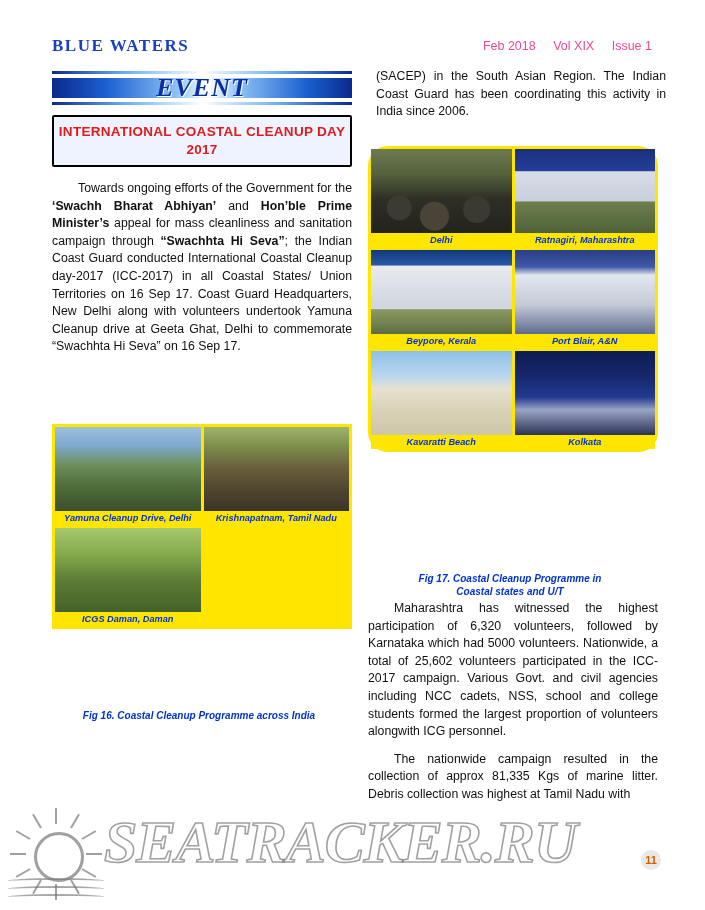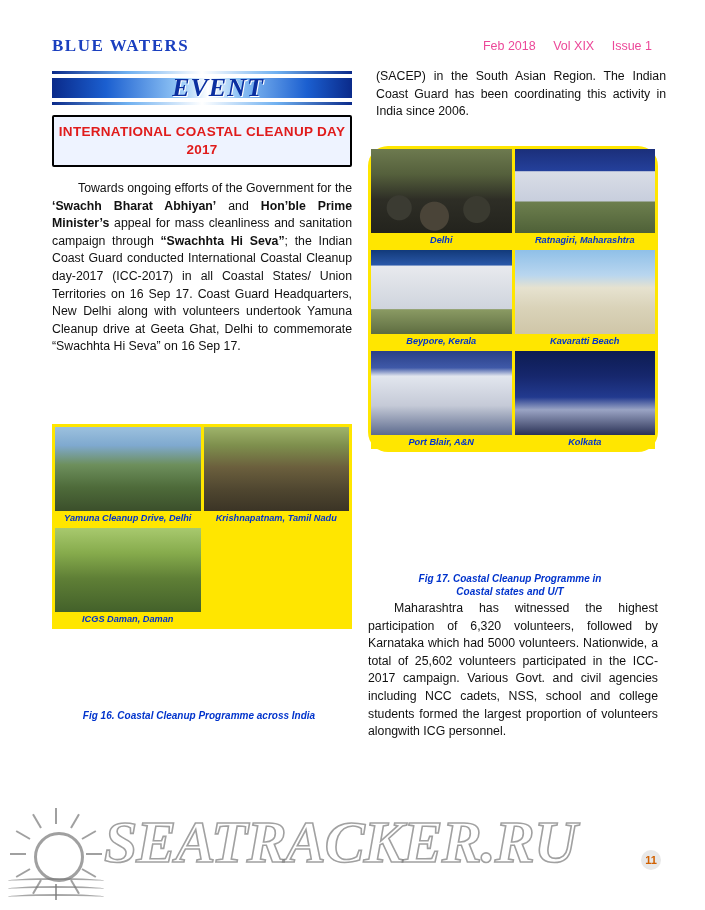"EVENT" .event-text { margin-left: 16px -> none }
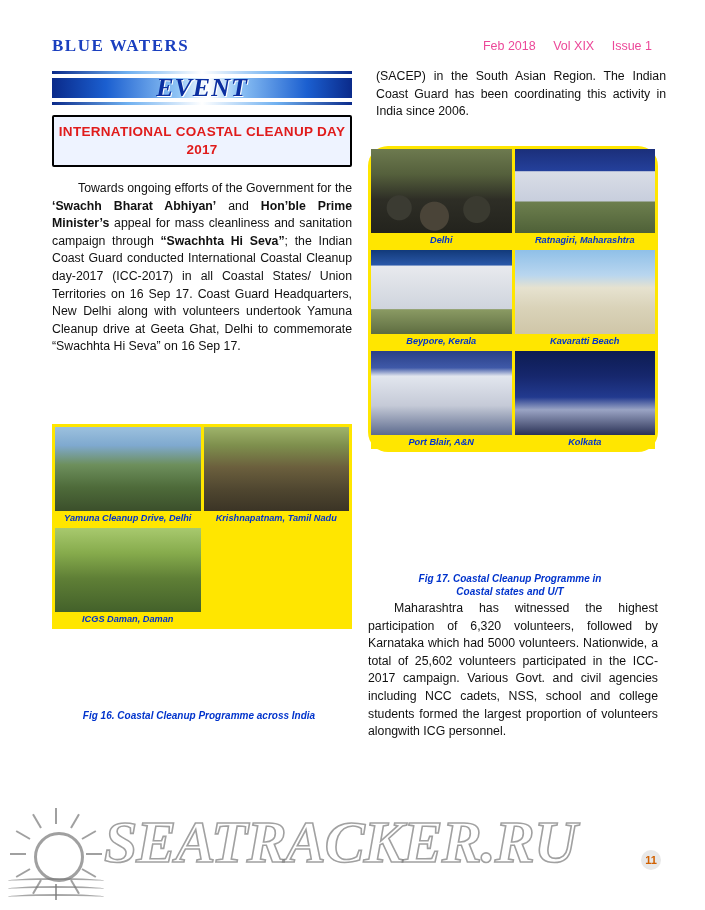"Kavaratti Beach" div.cell { order: before "Port Blair, A&N" -> after "Port Blair, A&N" }
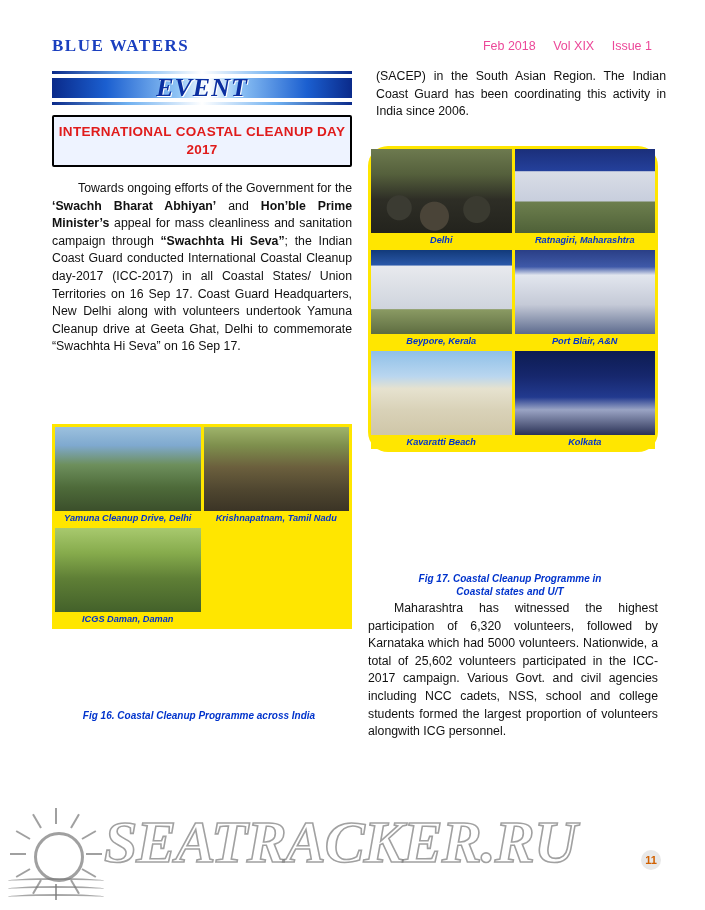"The nationwide campaign resulted in" p.body { html: none -> <p>The nationwide campaign resulted in the collection of approx 81,335 Kgs of marine litter. Debris collection was highest at Tamil Nadu with</p> }
